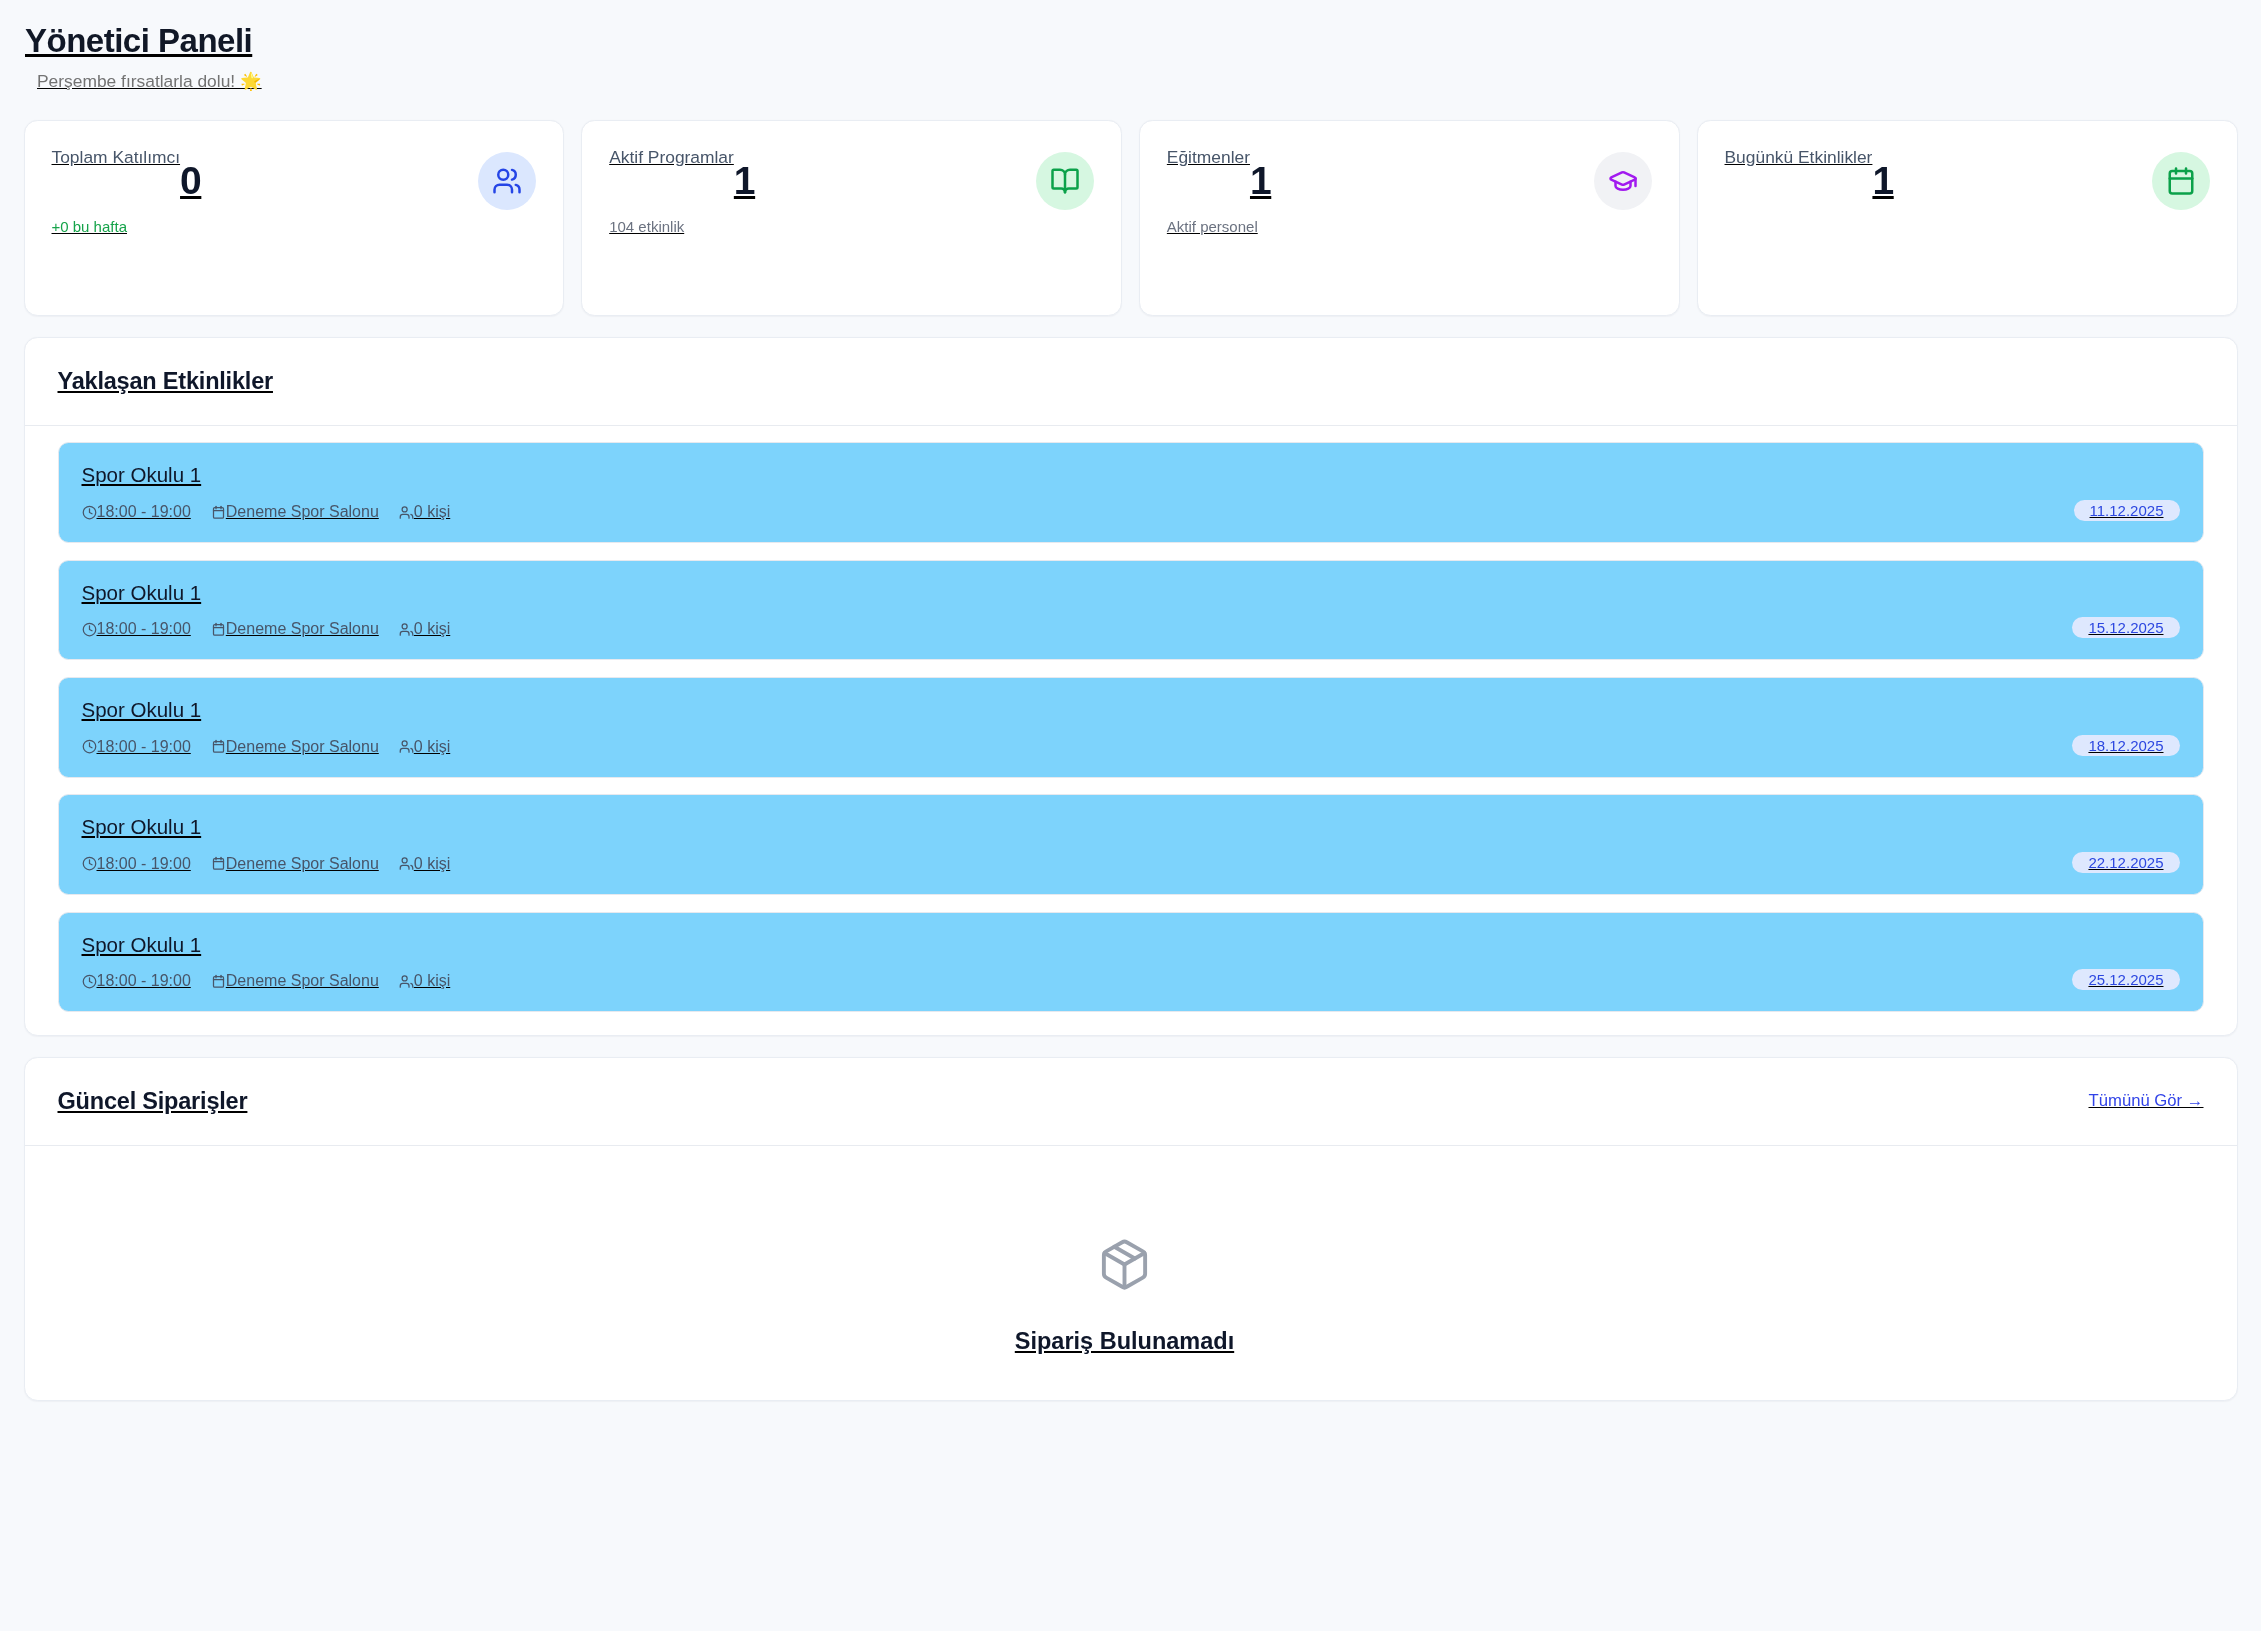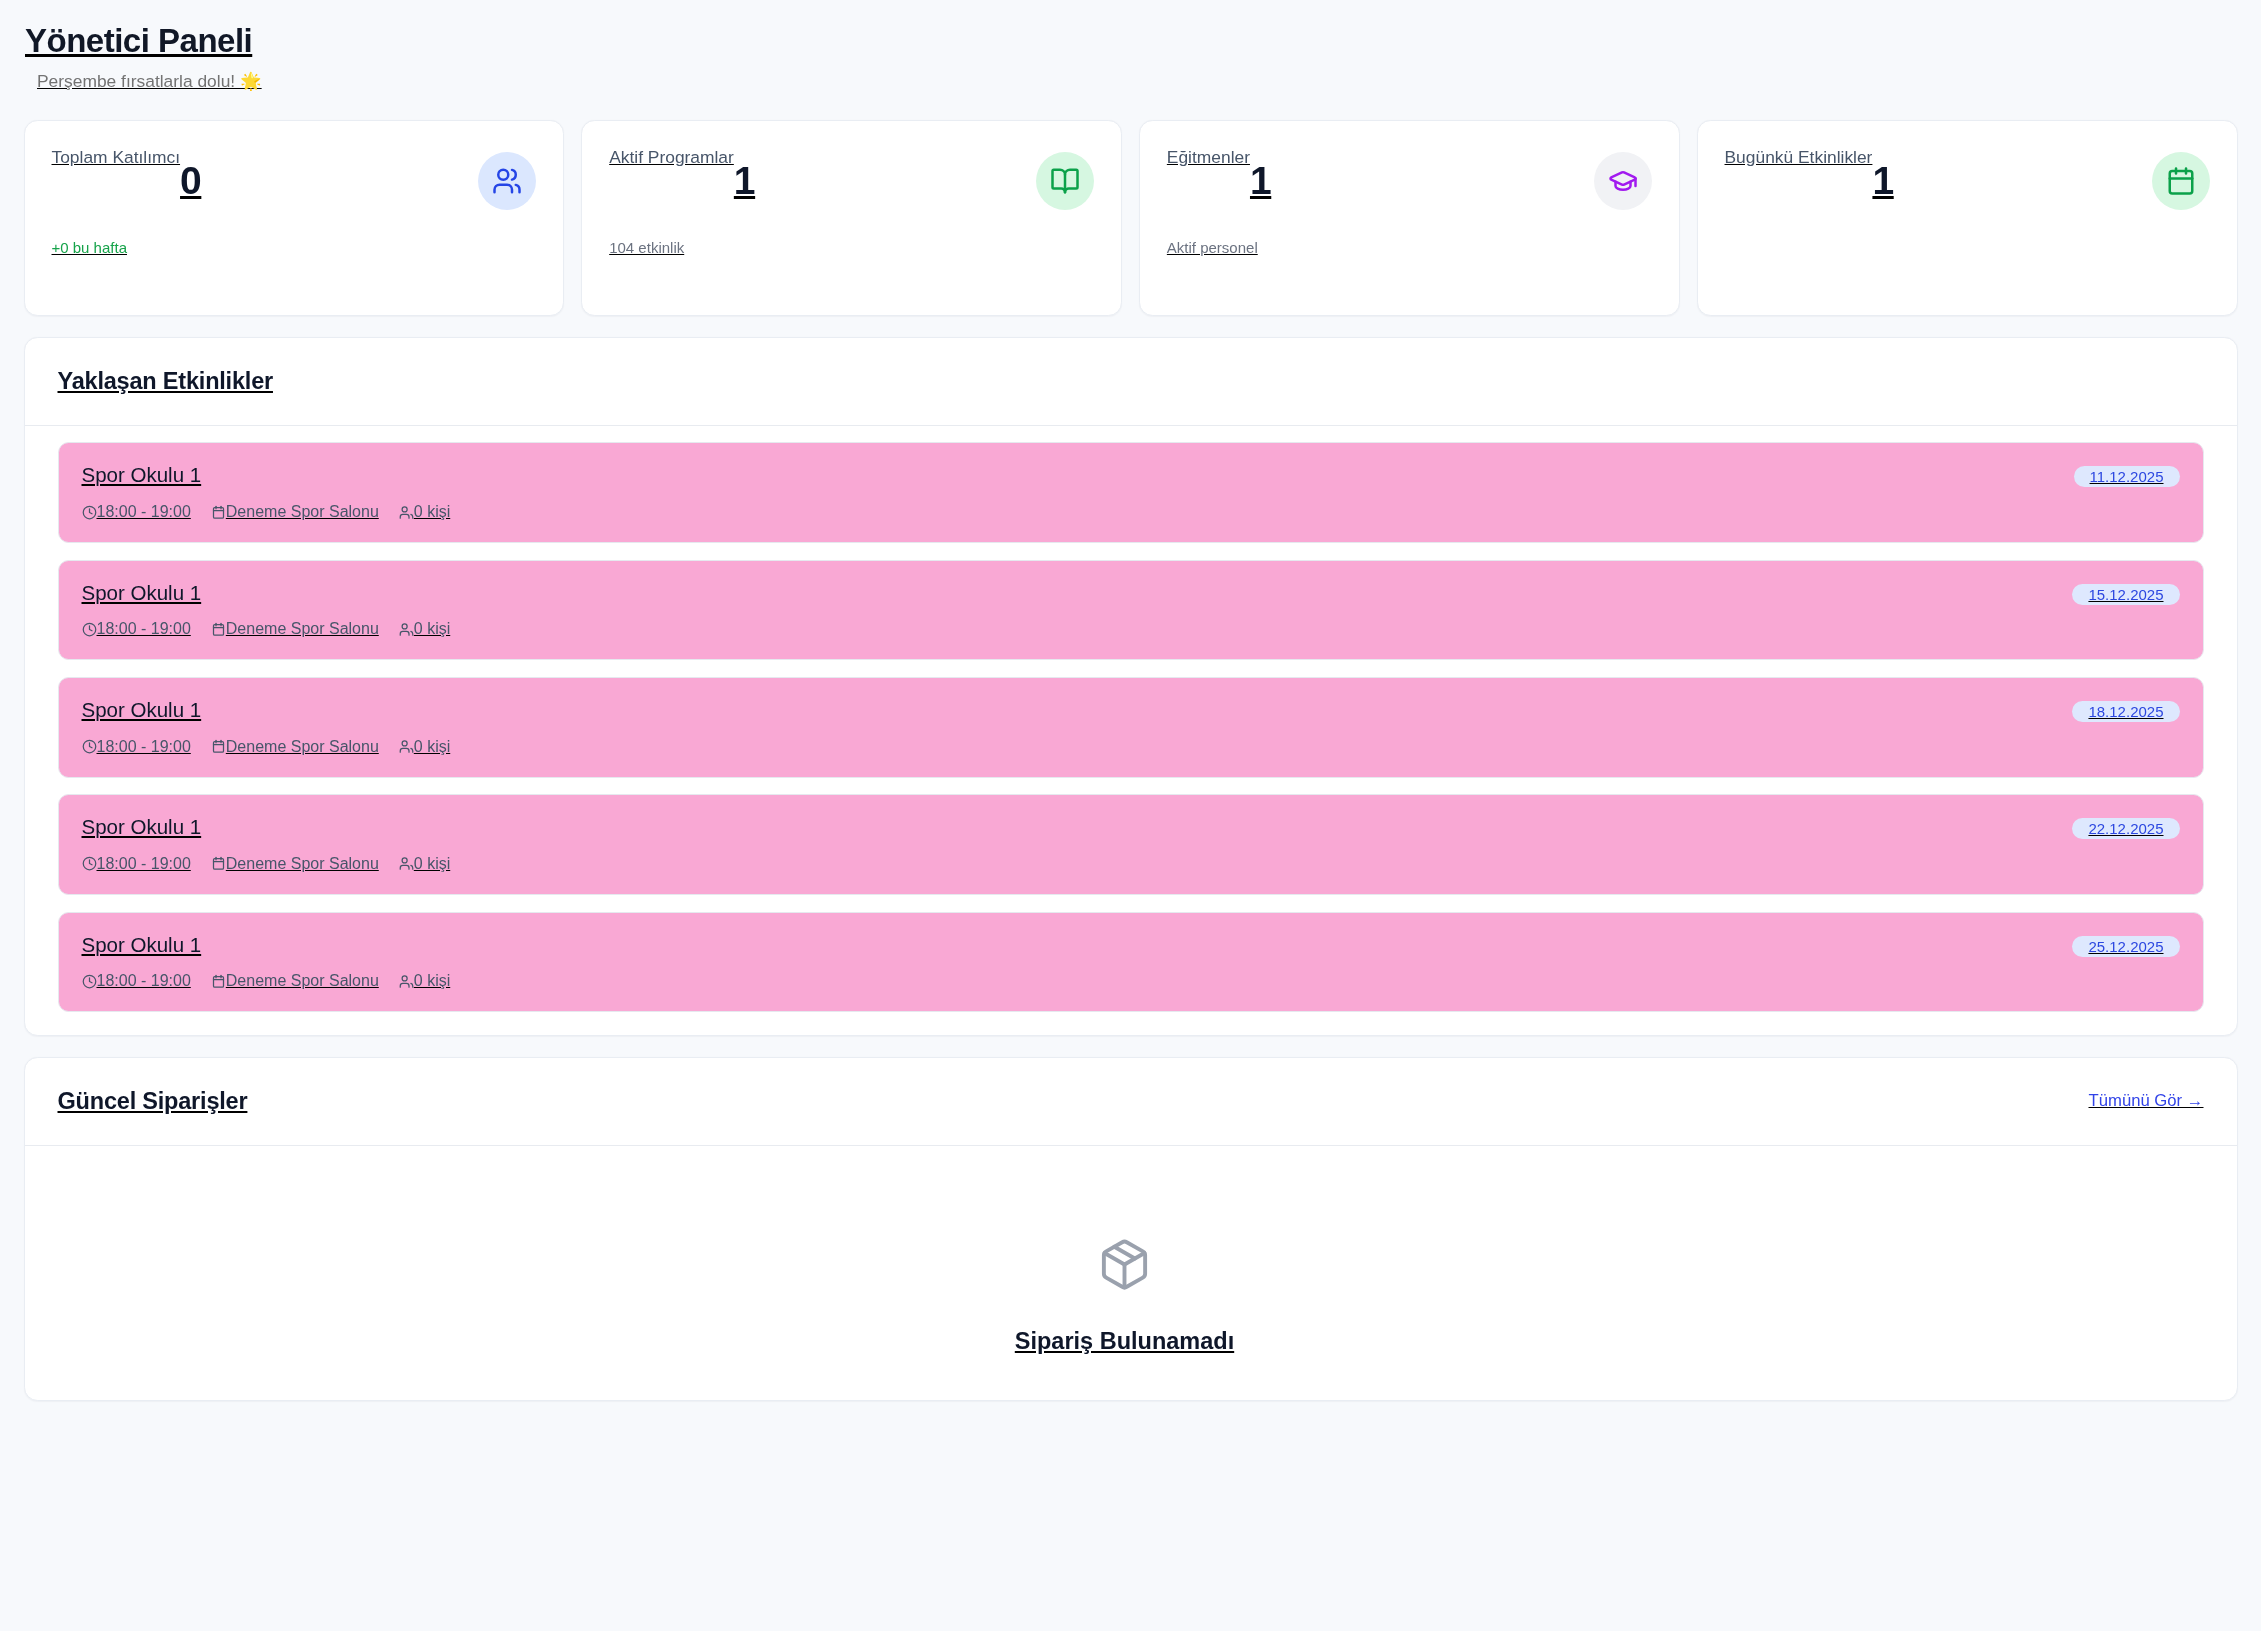"+0 bu hafta" .stat-sub { margin-top: 29px -> 8px }
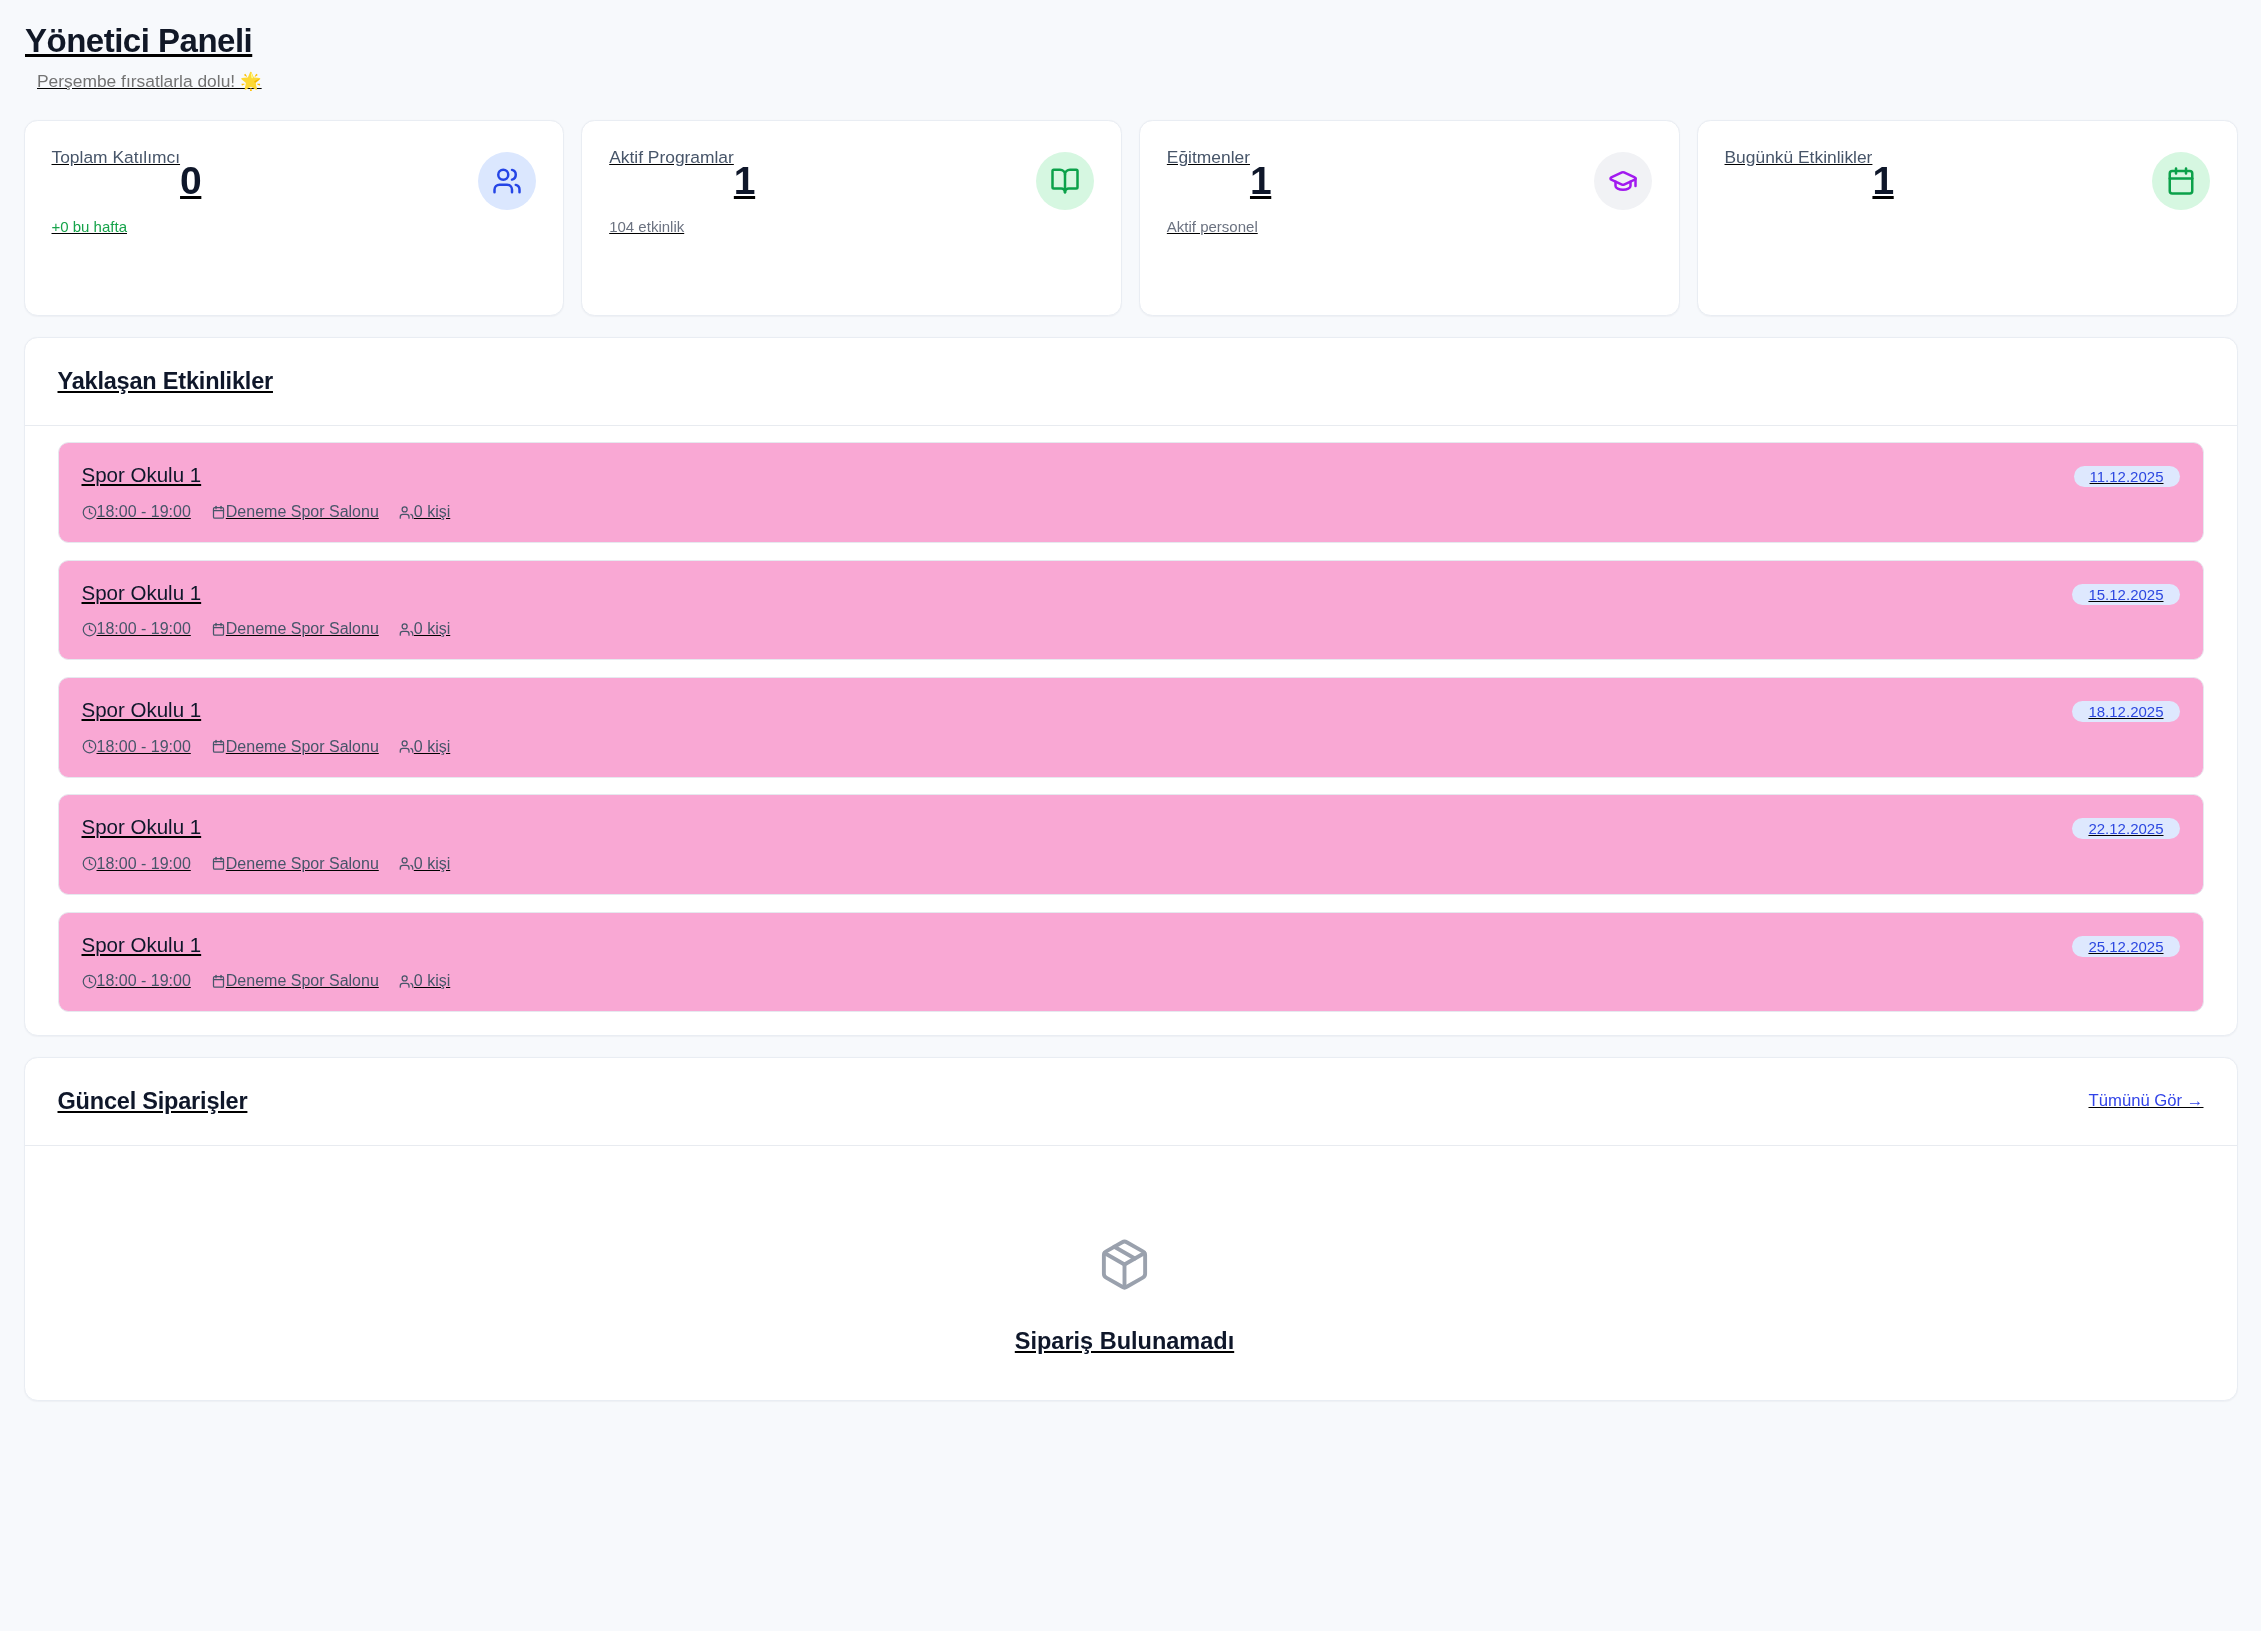"Spor Okulu 1" .event-row { align-items: flex-start -> flex-end; background: #f9a8d4 -> #7dd3fc }
